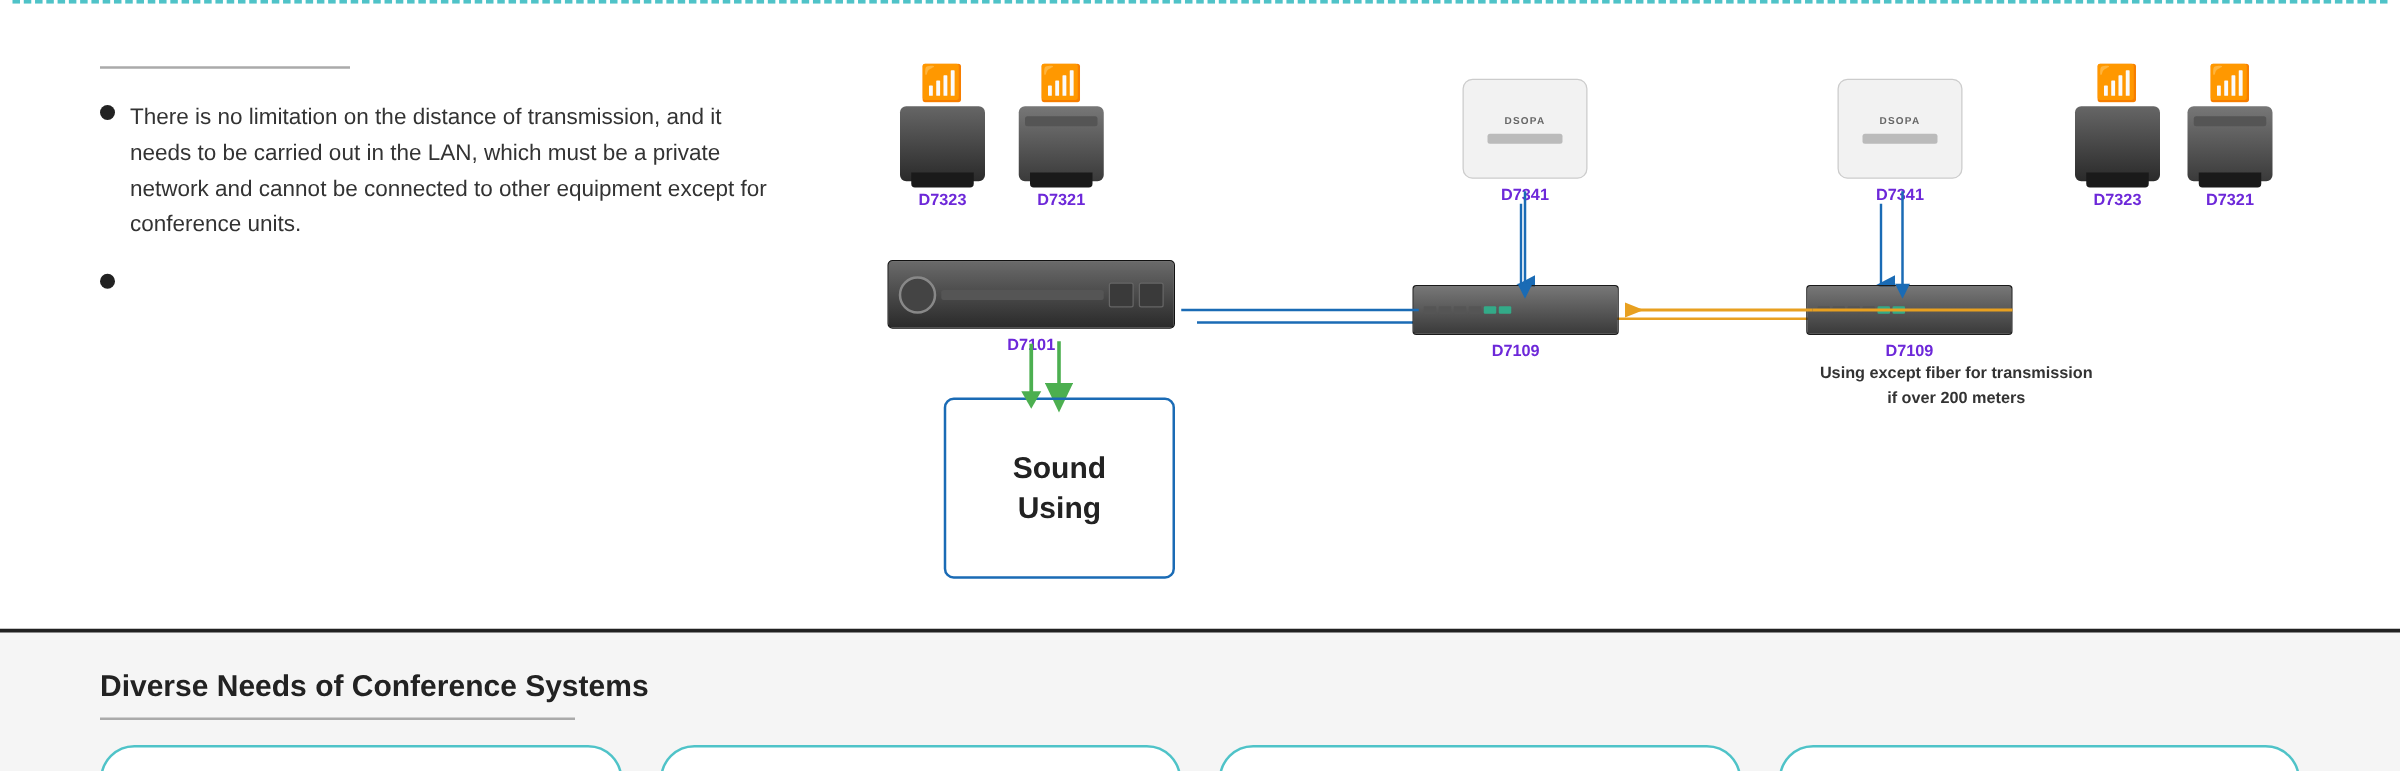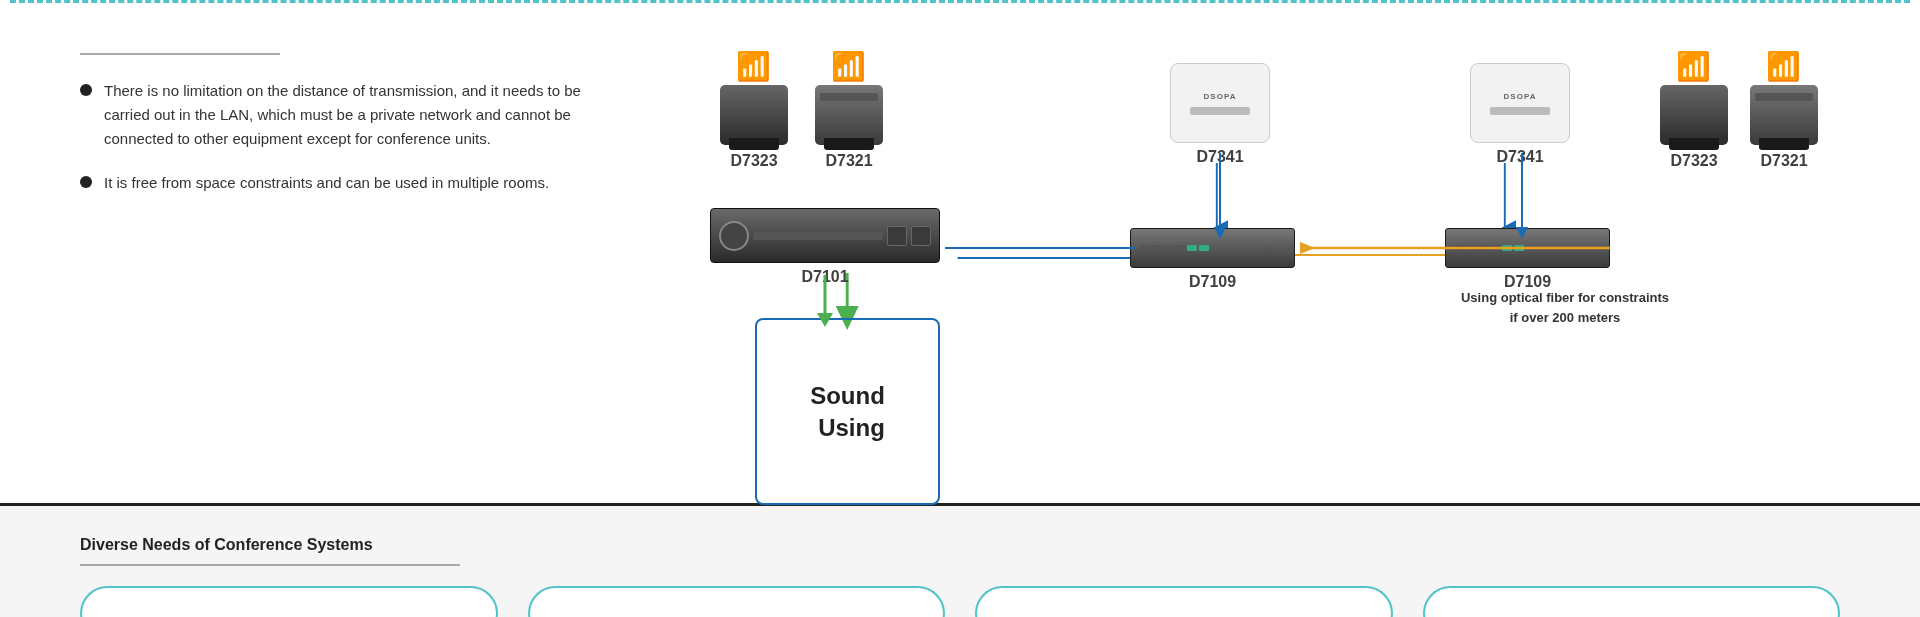"There is no limitation on" .bullet-item { font-size: 15px -> 18px }
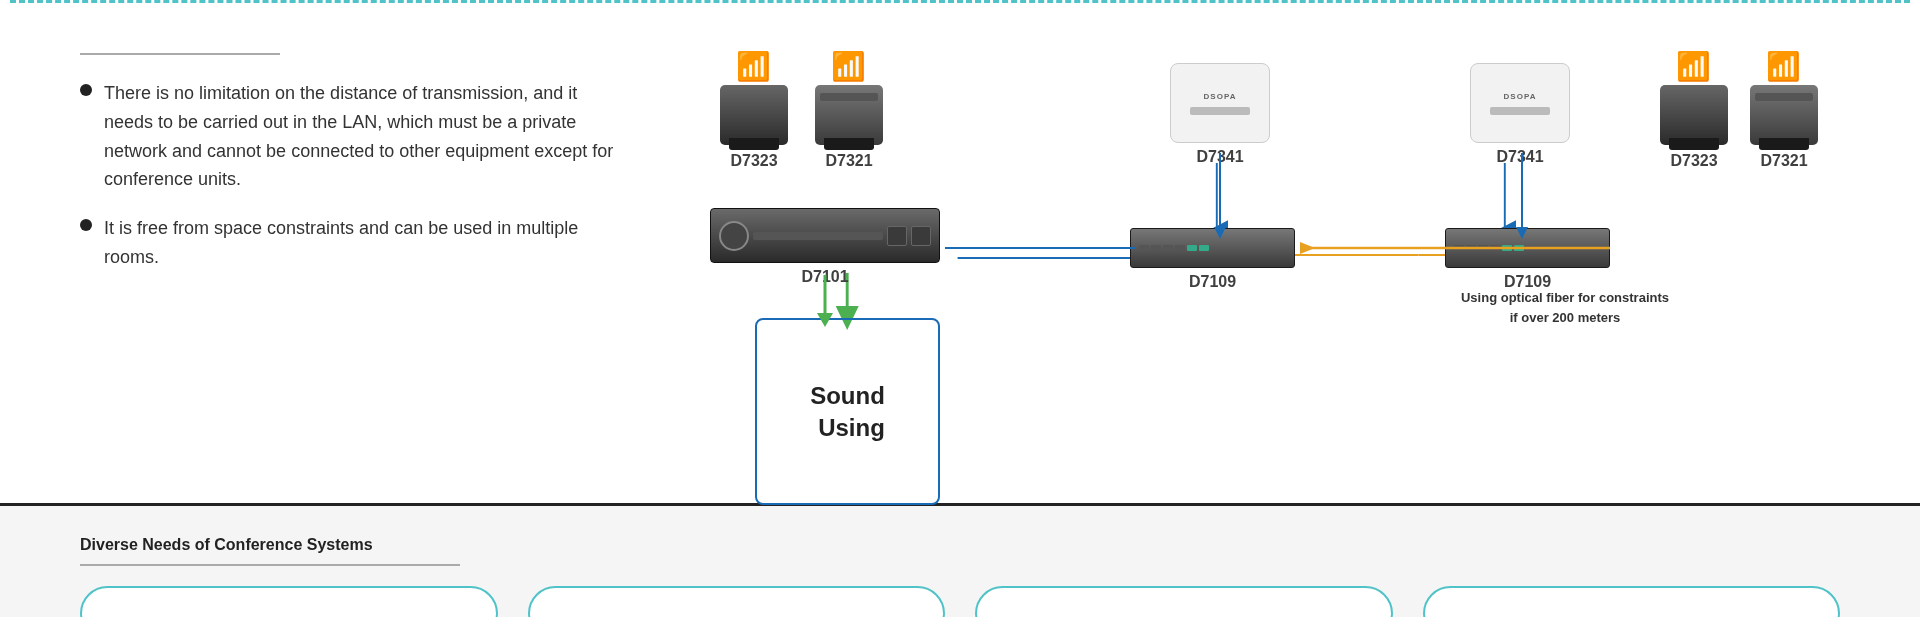"D7323" .label-tag { color: #404040 -> #6d28d9; font-size: 16px -> 13px }
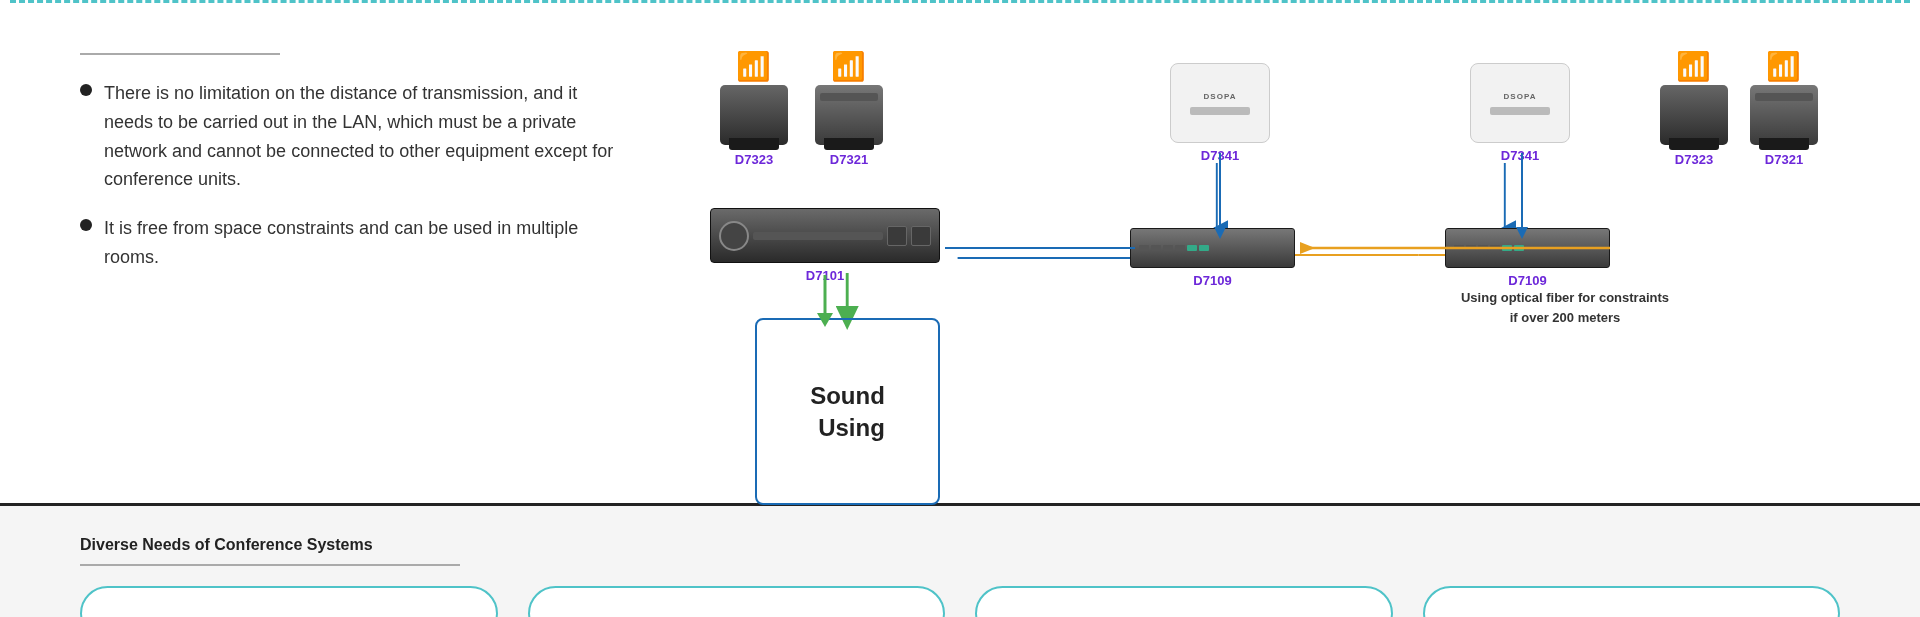"It is free from space" span { html: <span>It is free from space constraints and can be used in multiple rooms.</span> -> none }
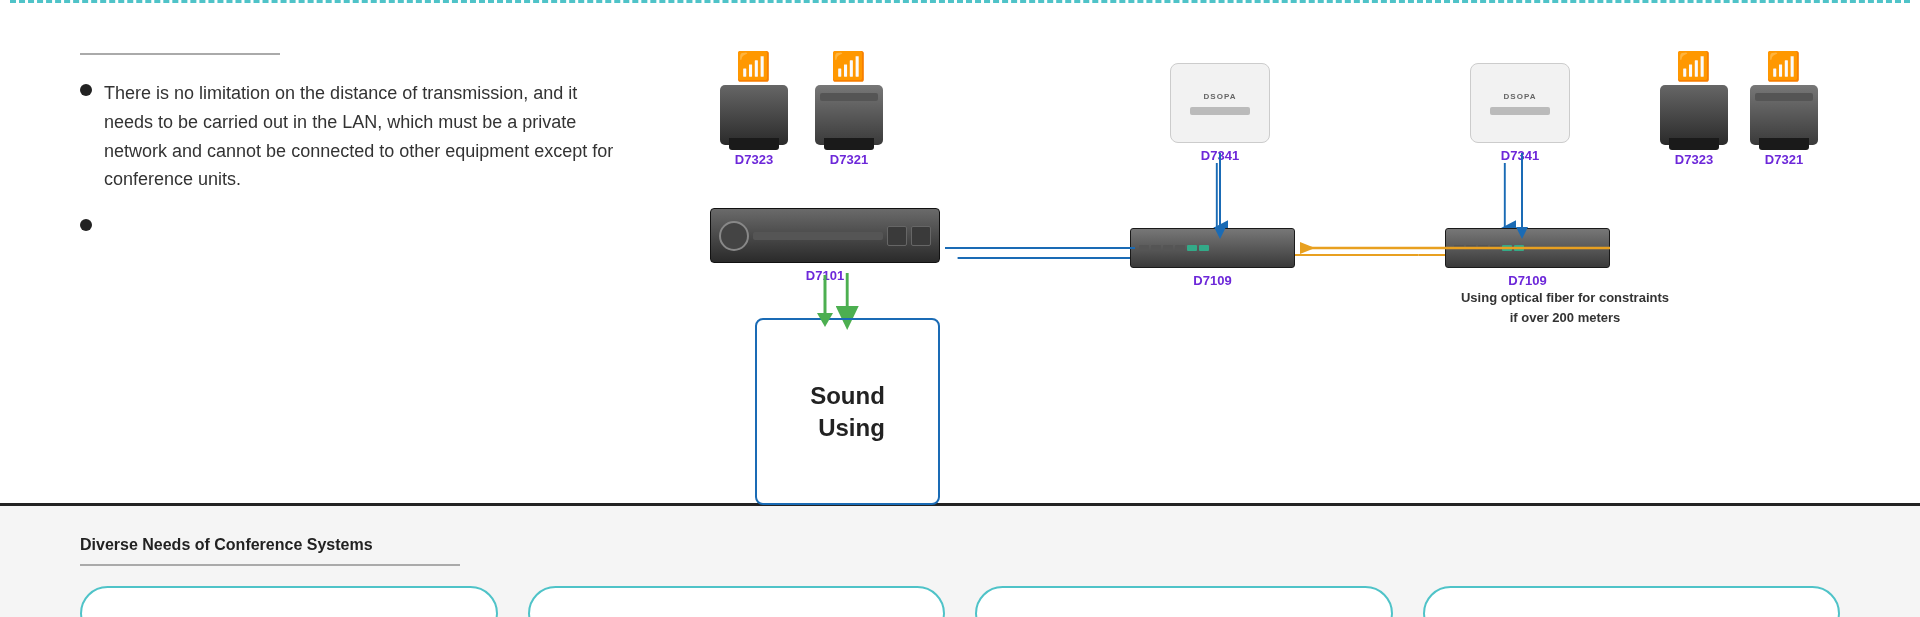"Using optical fiber for constraints" span { text: optical fiber for constraints -> except fiber for transmission }
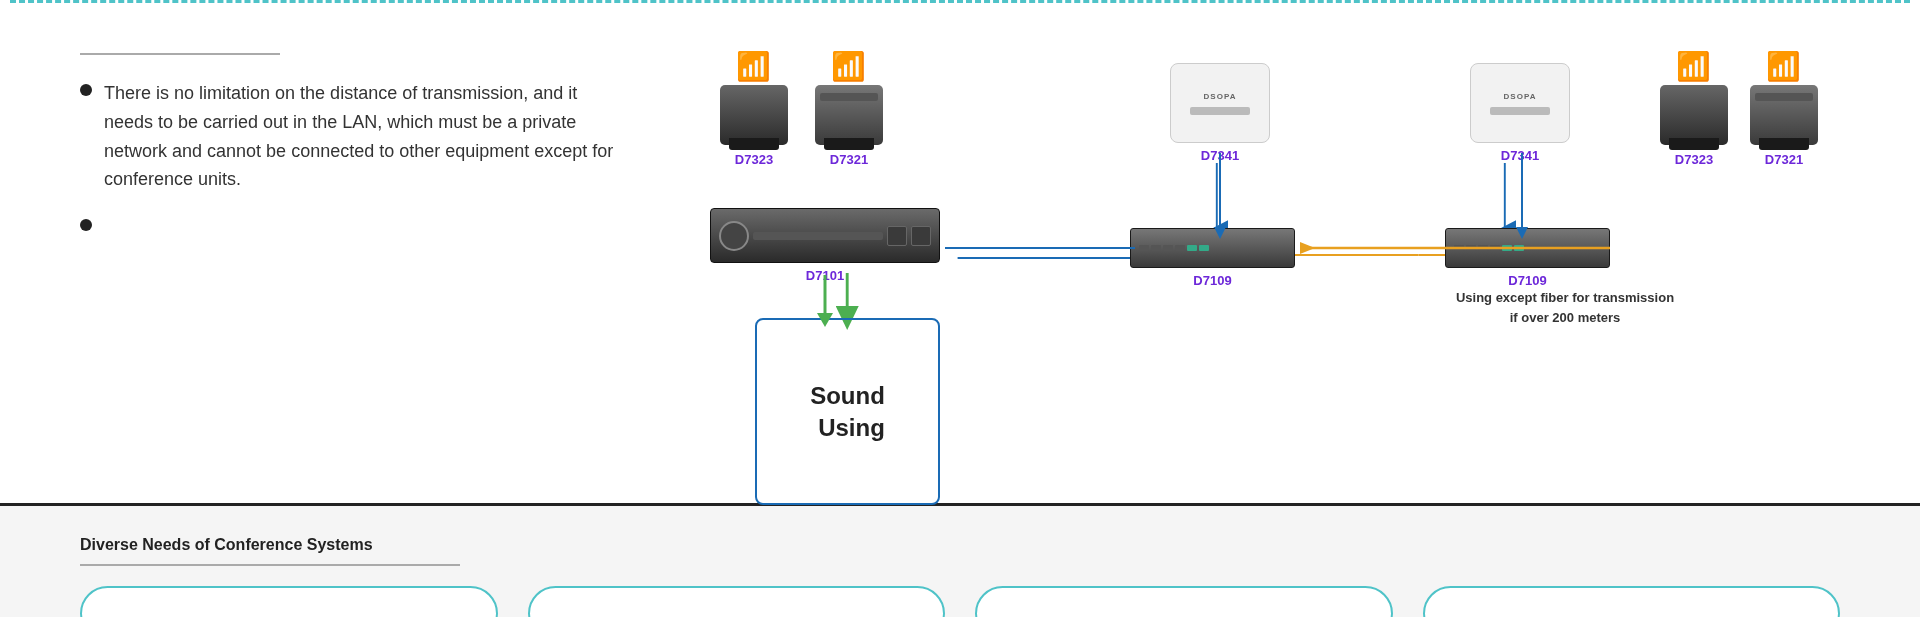"Sound" div.sound-box { height: 187px -> 145px; text-align: right -> none }
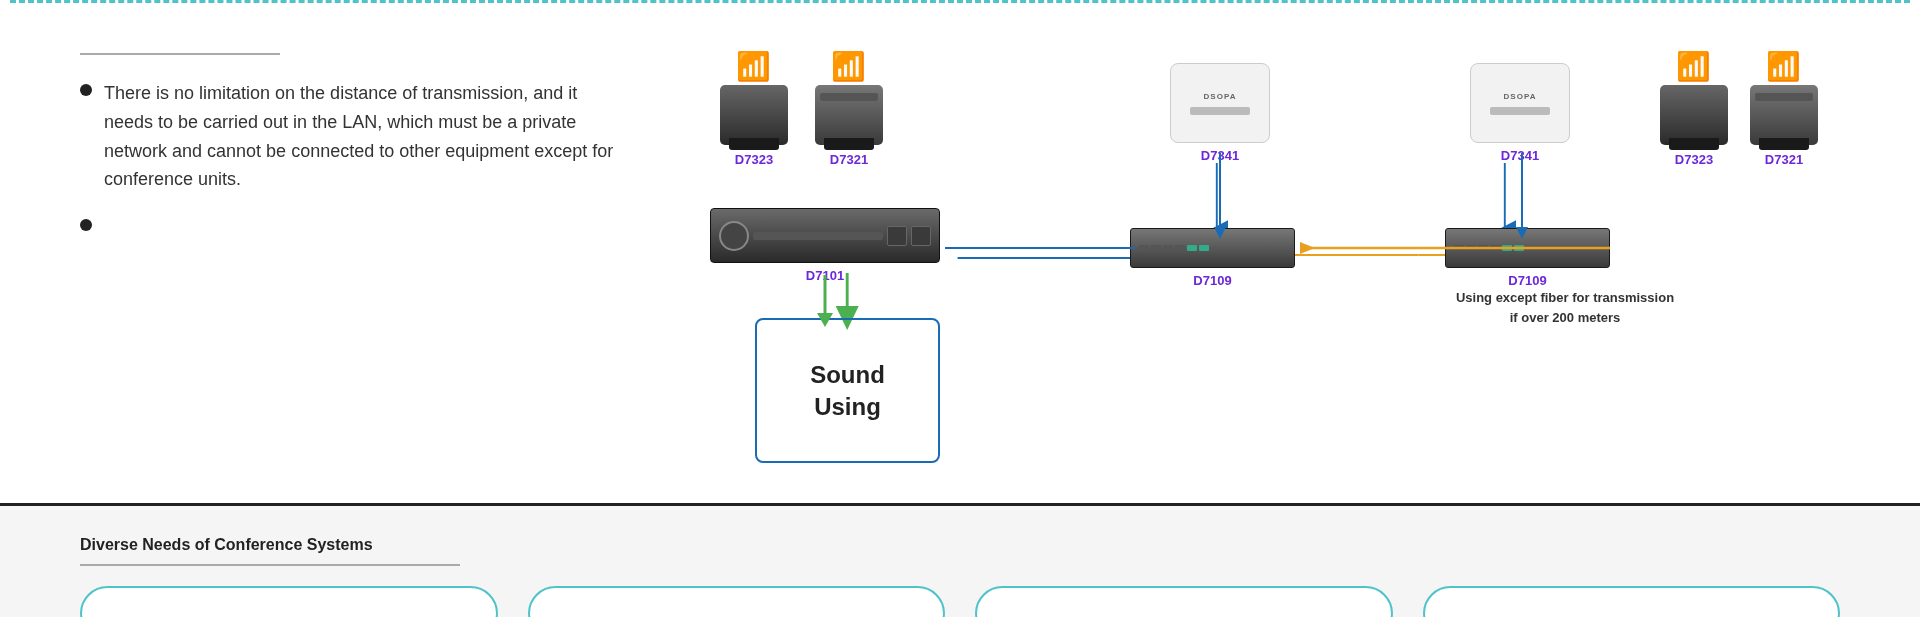"Diverse Needs of Conference Systems" .bottom-section h3 { font-size: 16px -> 24px }
